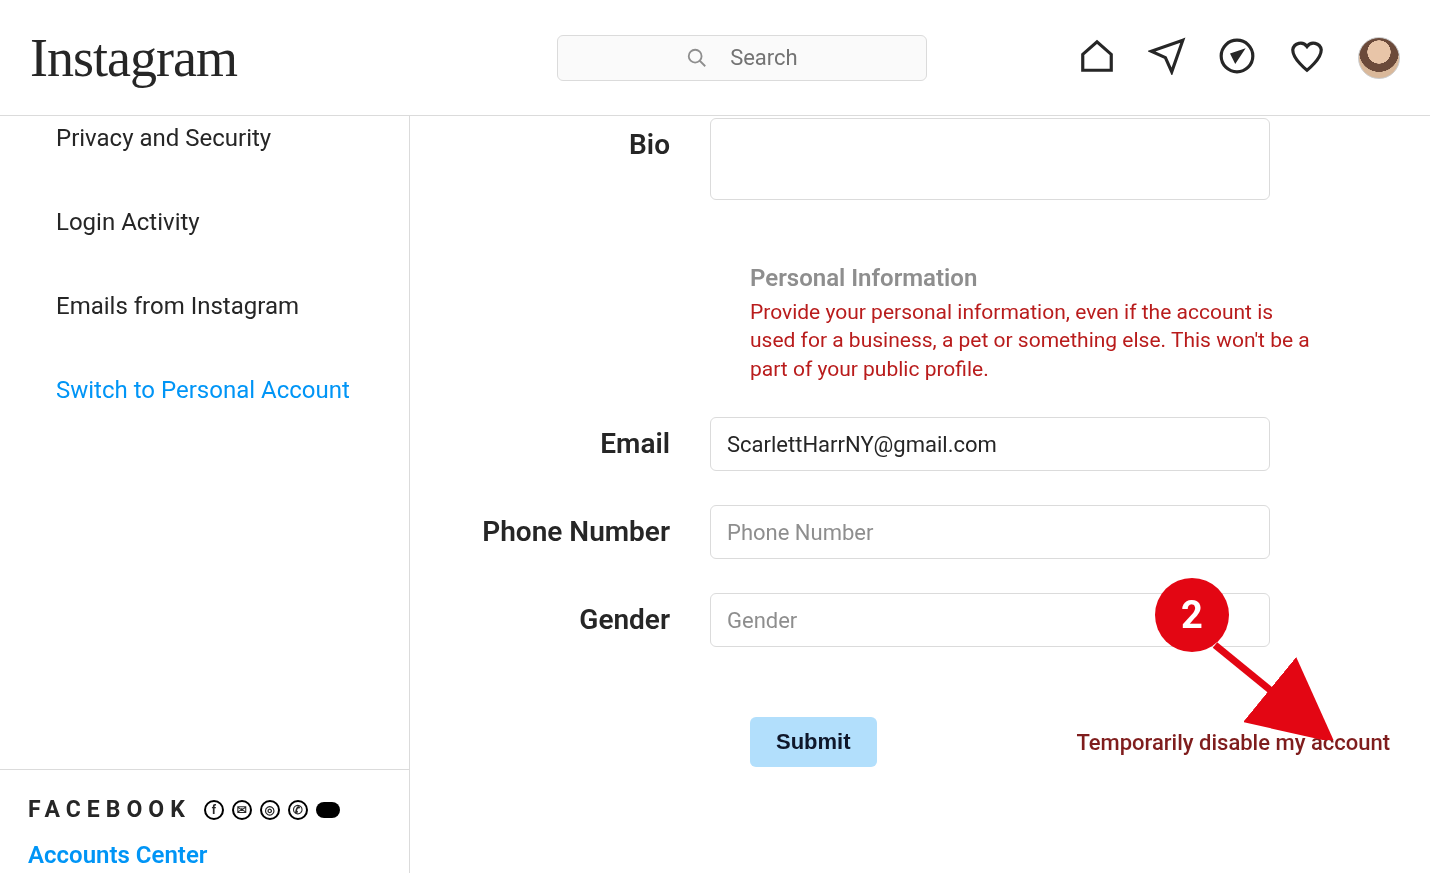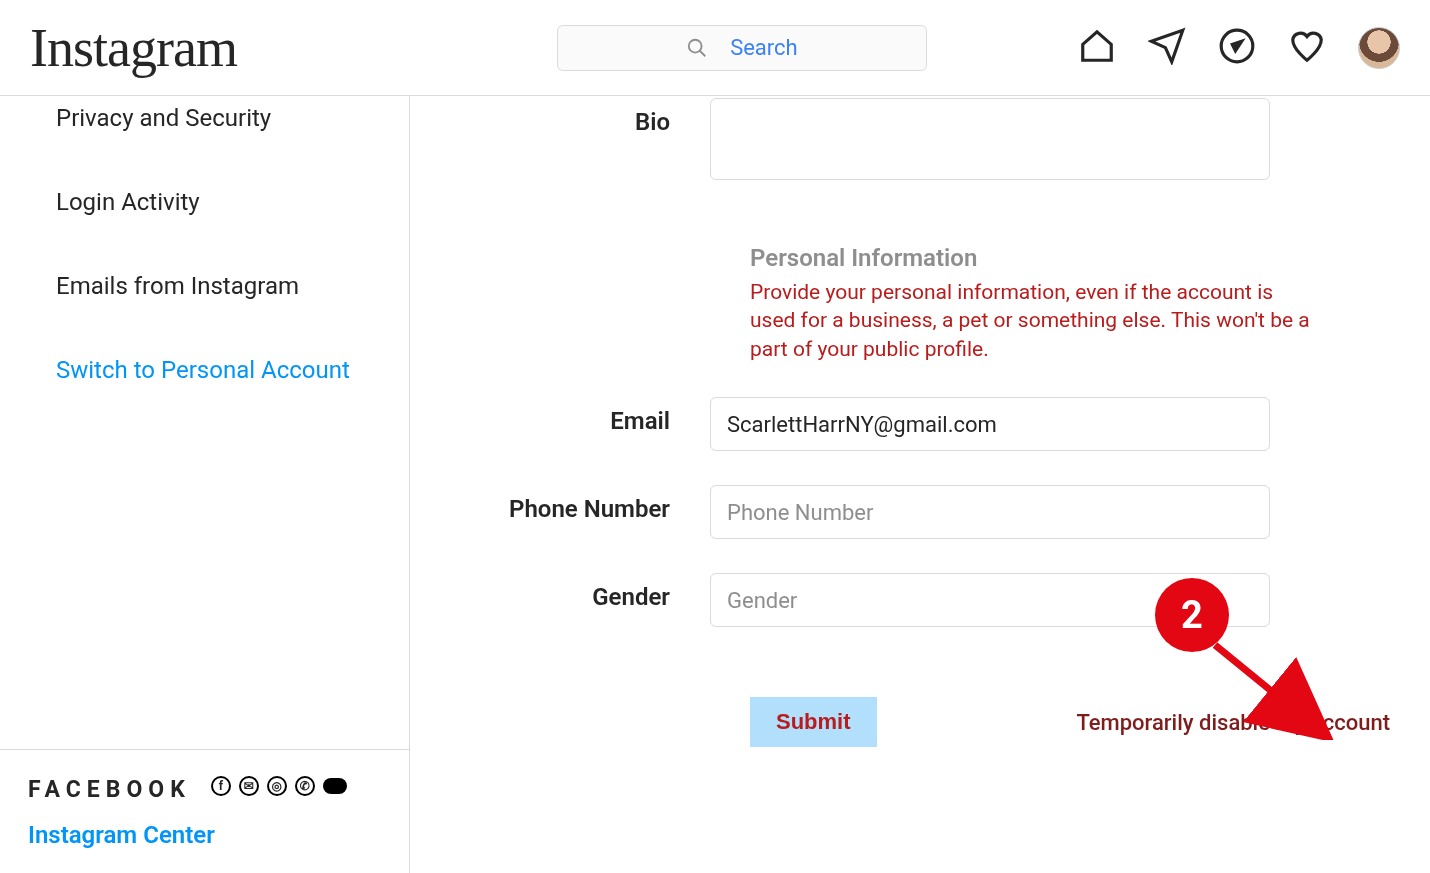"Instagram" .topbar { height: 96px -> 116px }
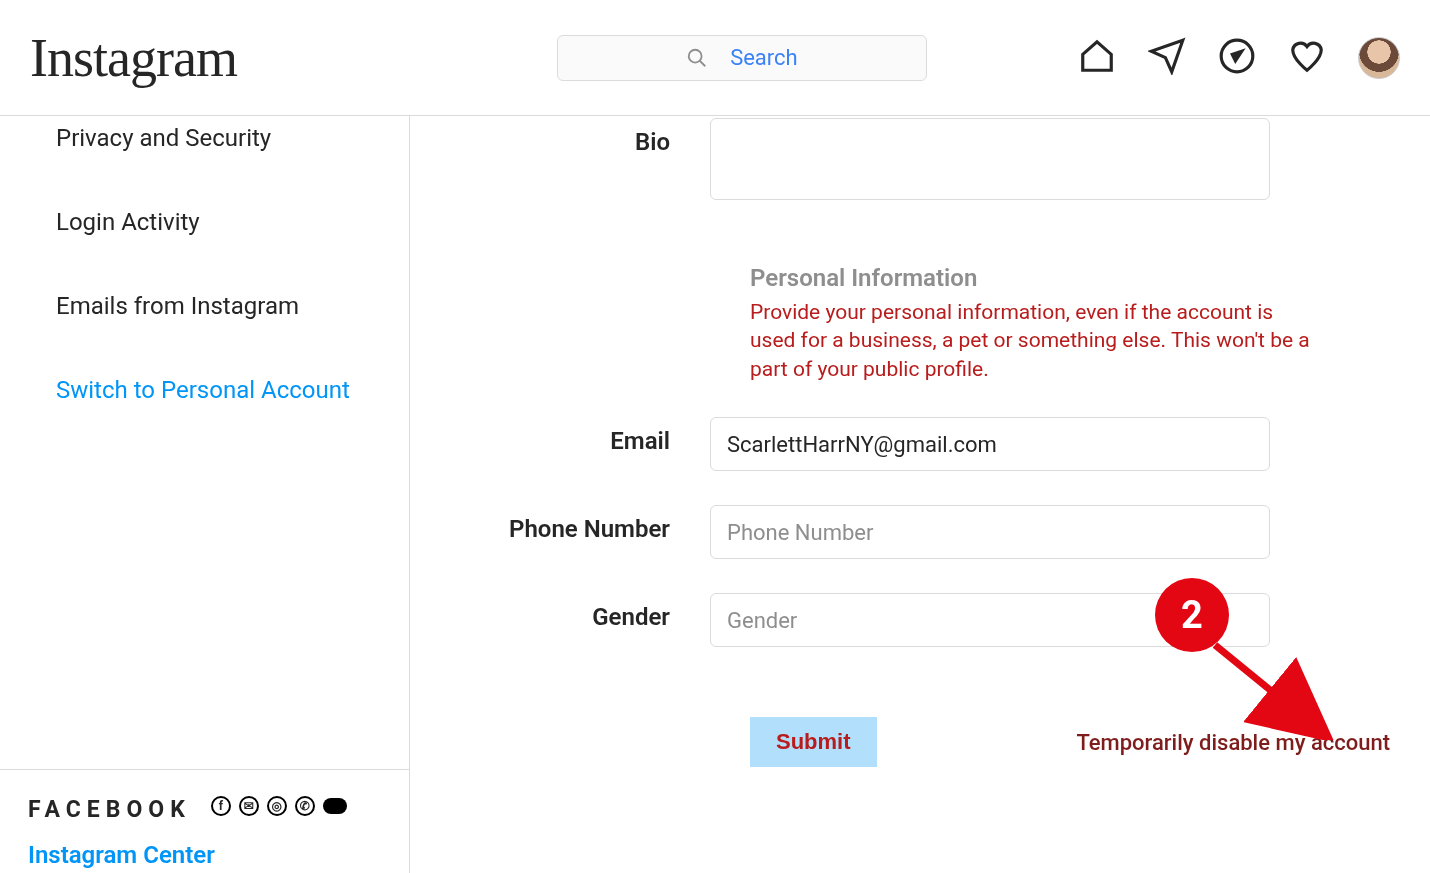"Search" .search { color: #3b82f6 -> #737373 }
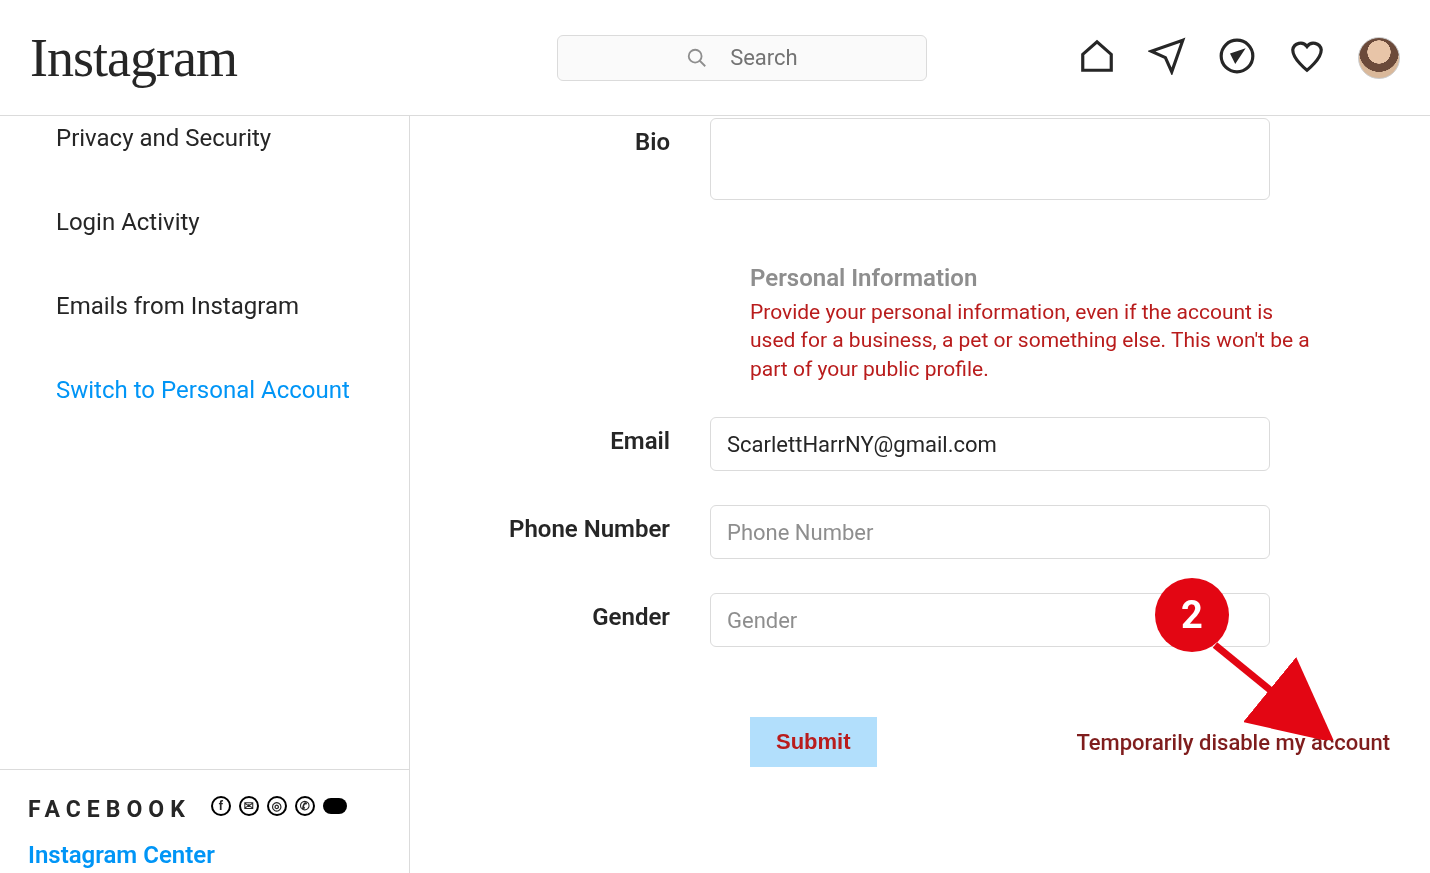"Bio" .form-label { font-size: 24px -> 28px }
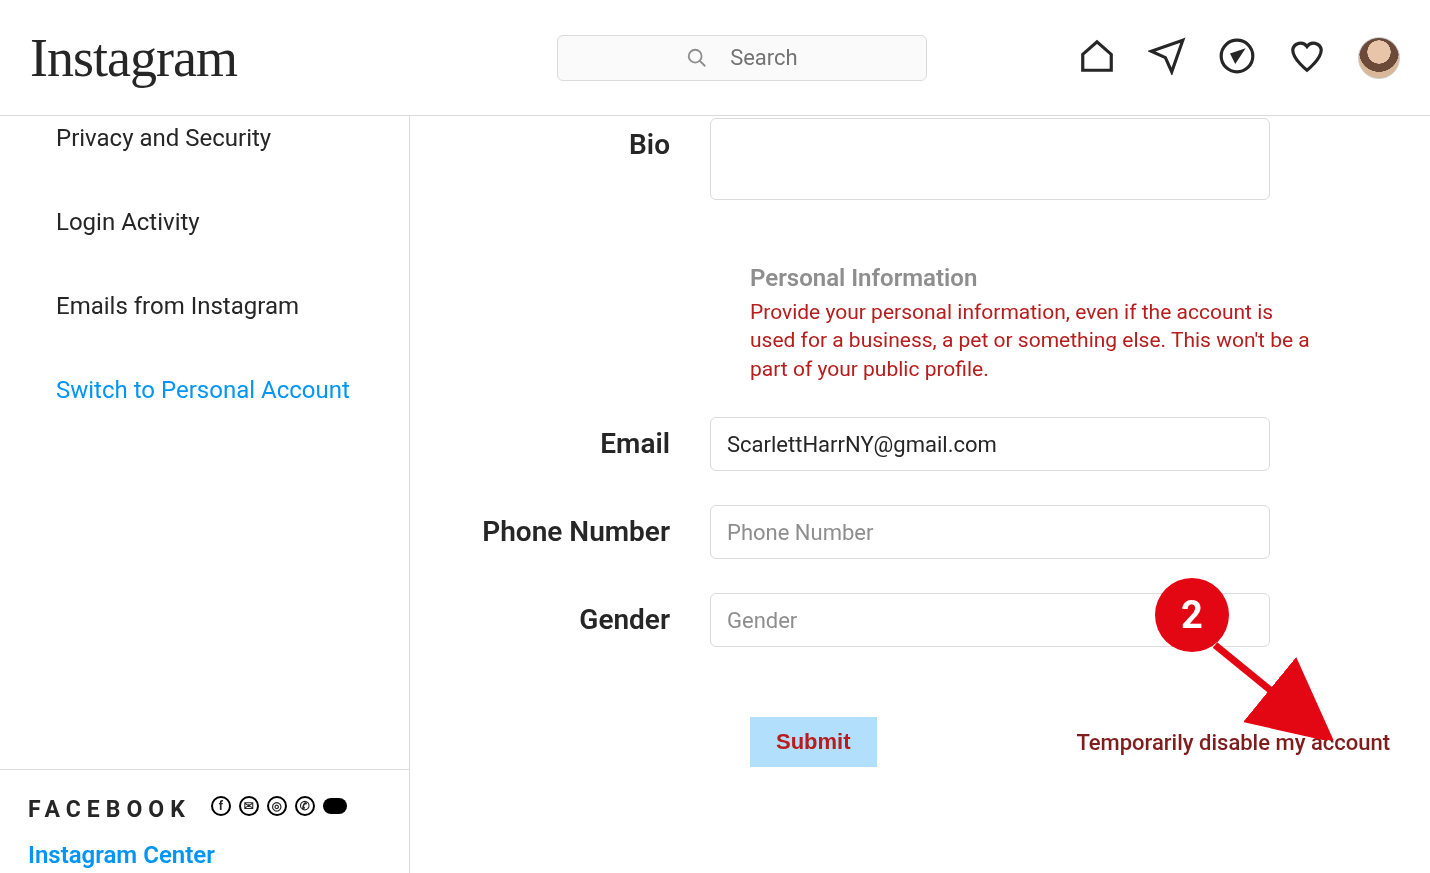"Submit" .submit-btn { border-radius: 0 -> 6px; color: #b91c1c -> #0f172a }
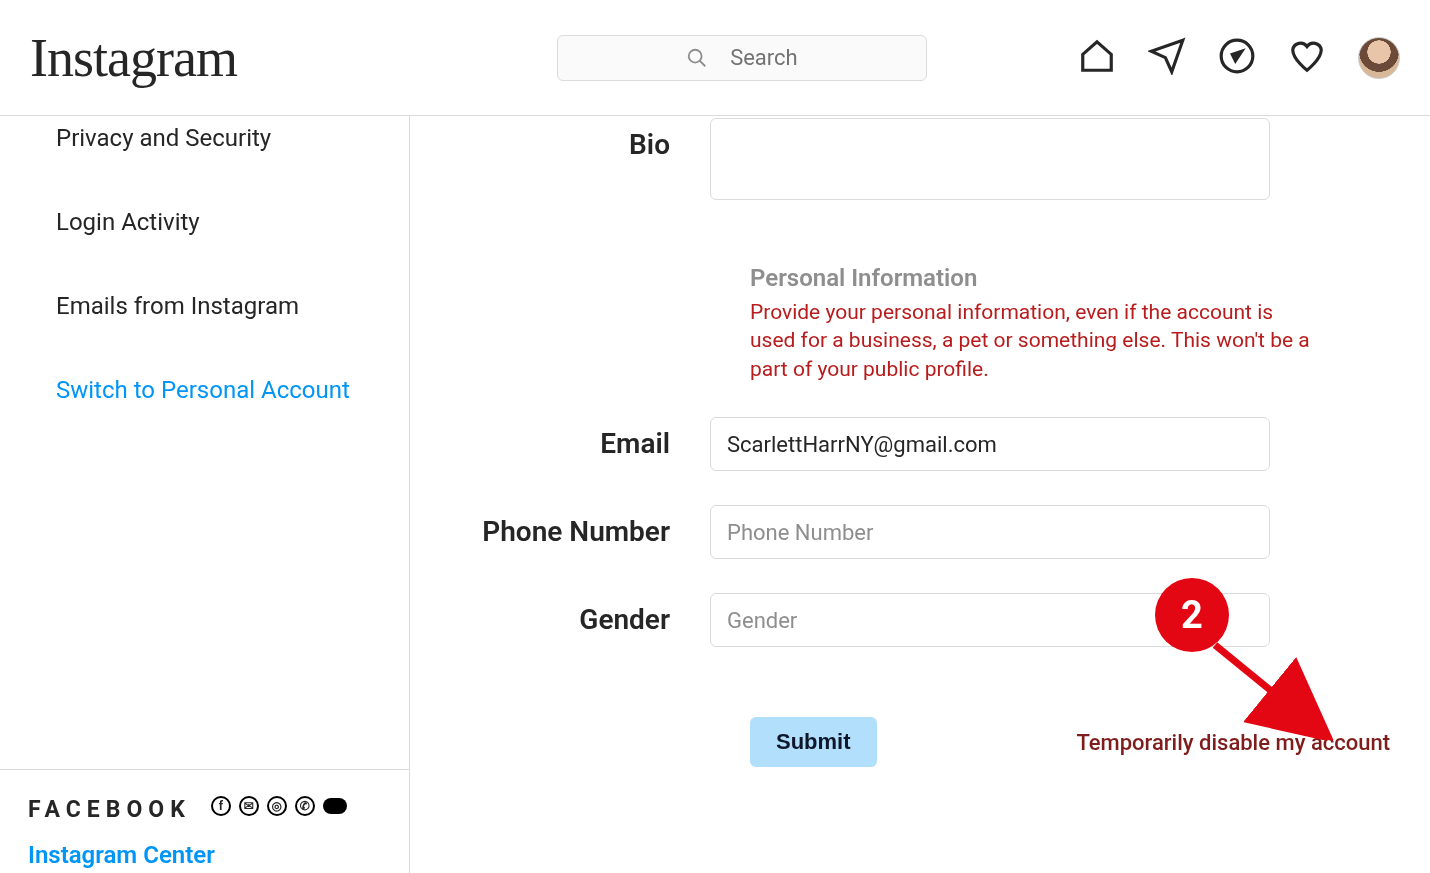"FACEBOOK" .fb-row { align-items: flex-start -> center; gap: 20px -> 13px }
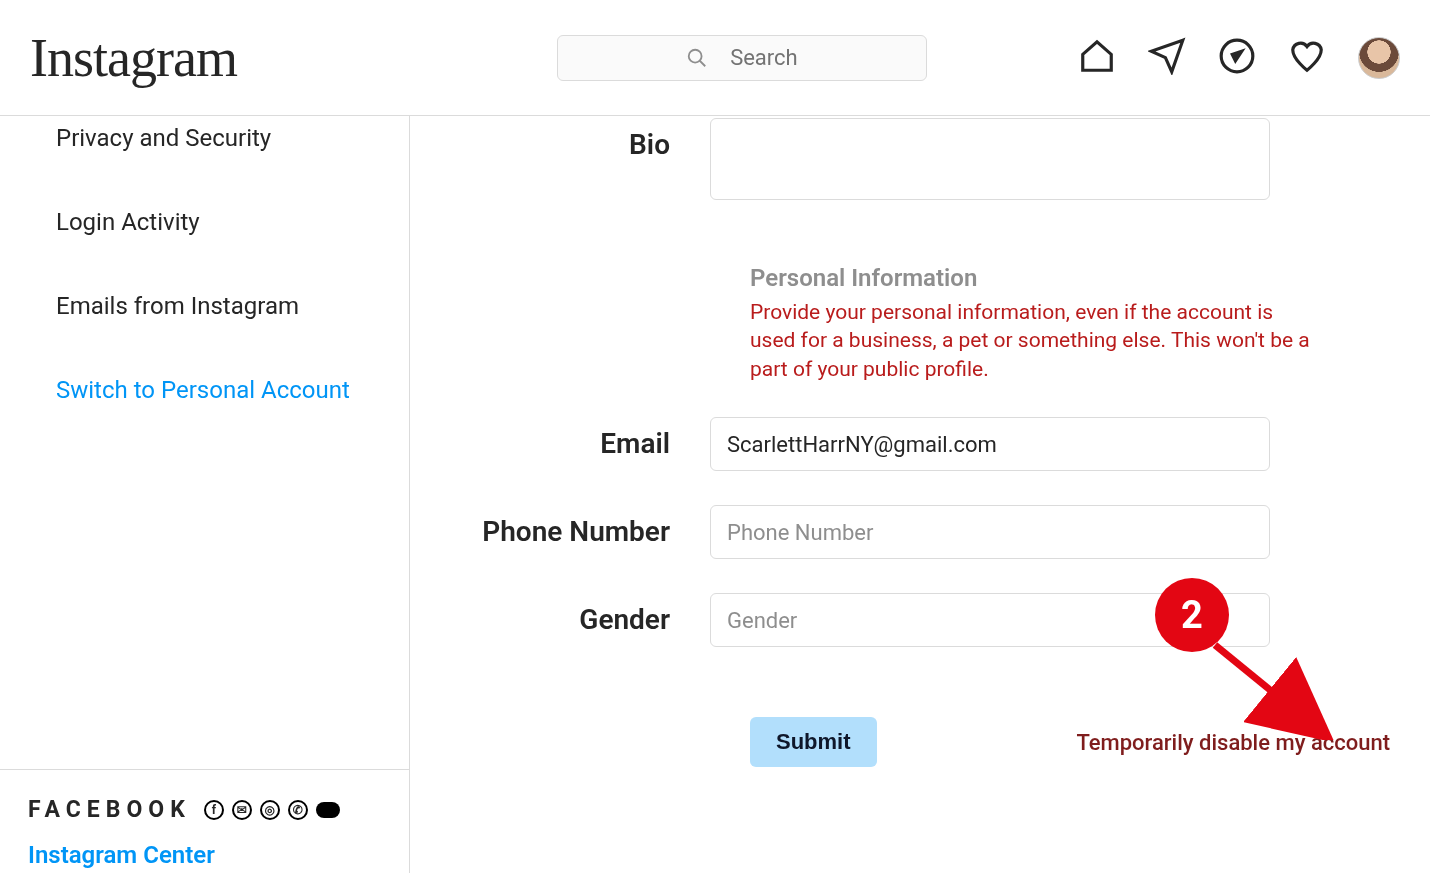"Instagram Center" div.accounts-center { text: Instagram -> Accounts }
